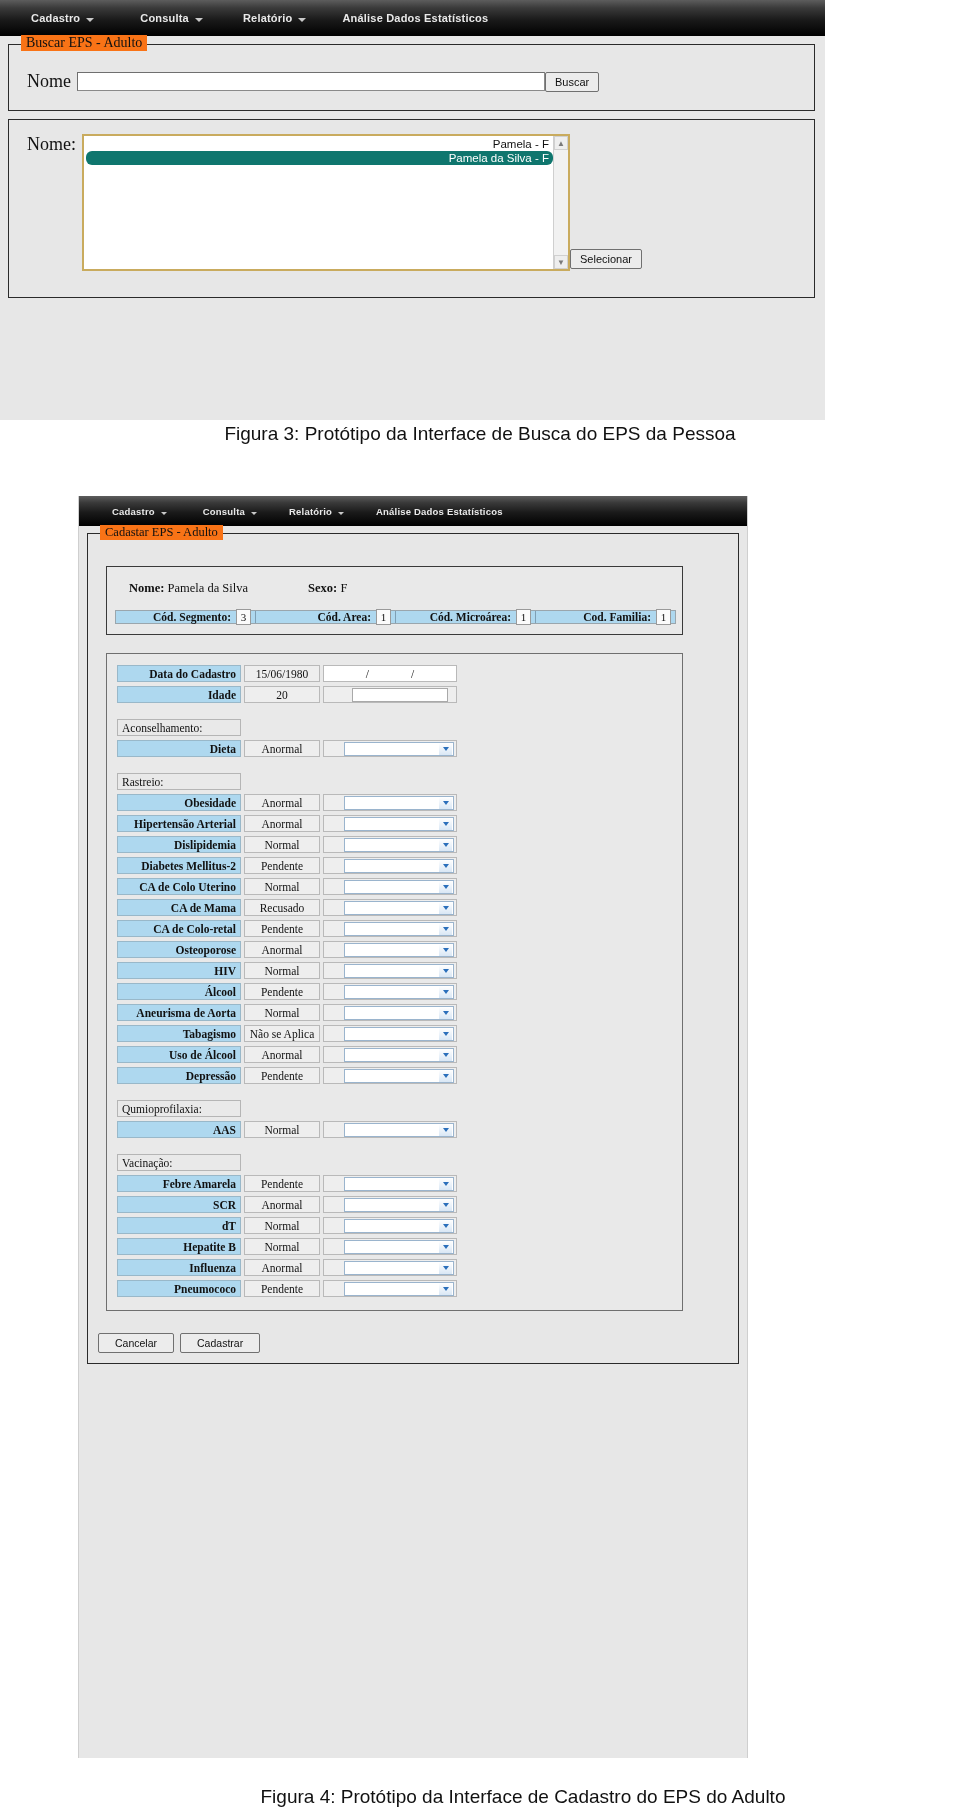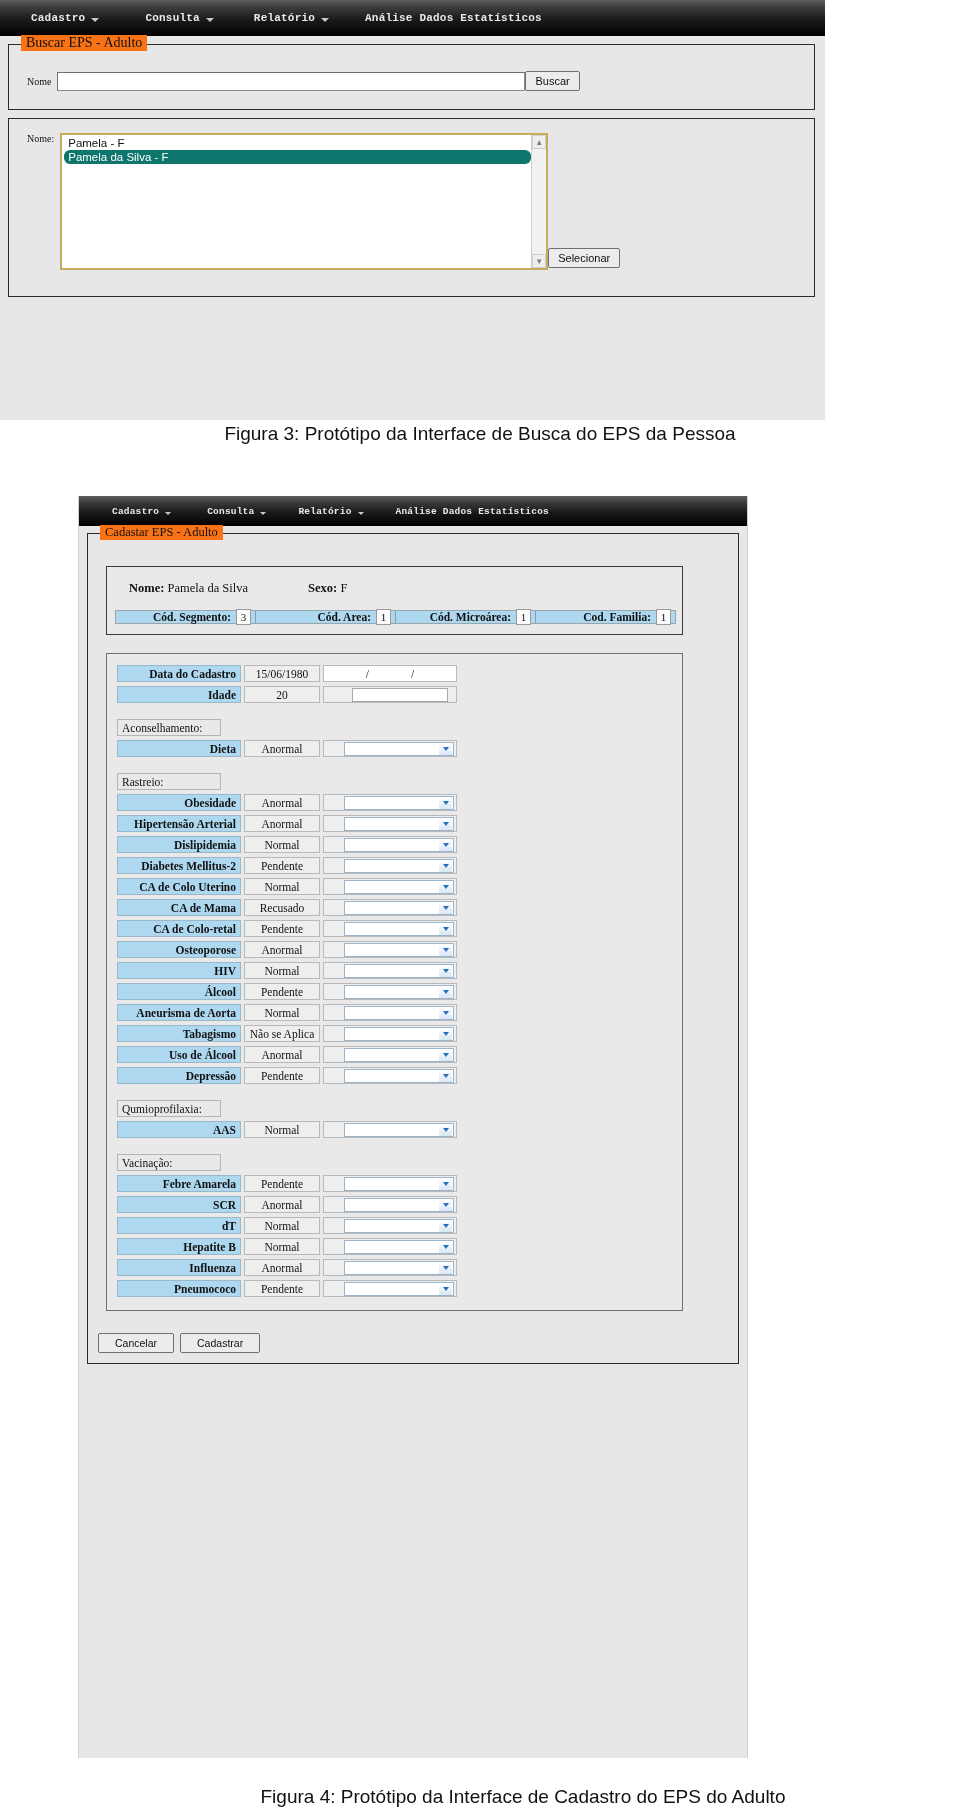"Cadastro" .menu-item { font-family: Liberation Mono, monospace -> Liberation Sans, sans-serif }
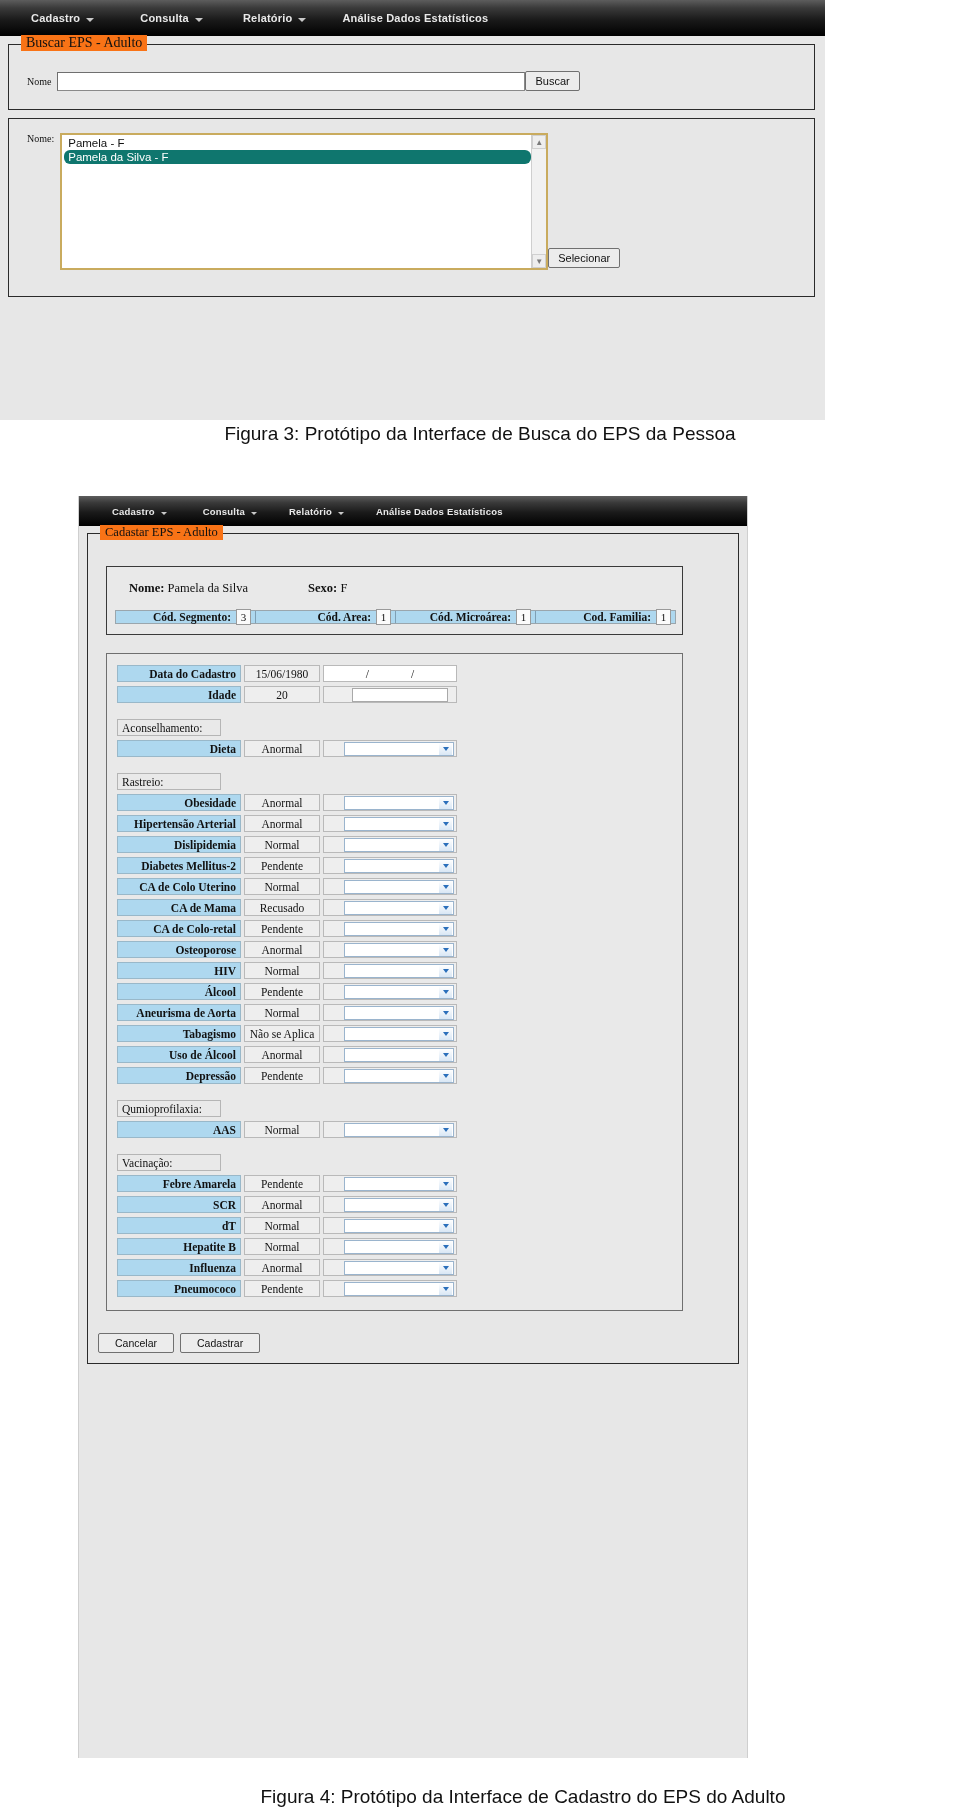"Nome" .lbl { font-size: 10px -> 18px }
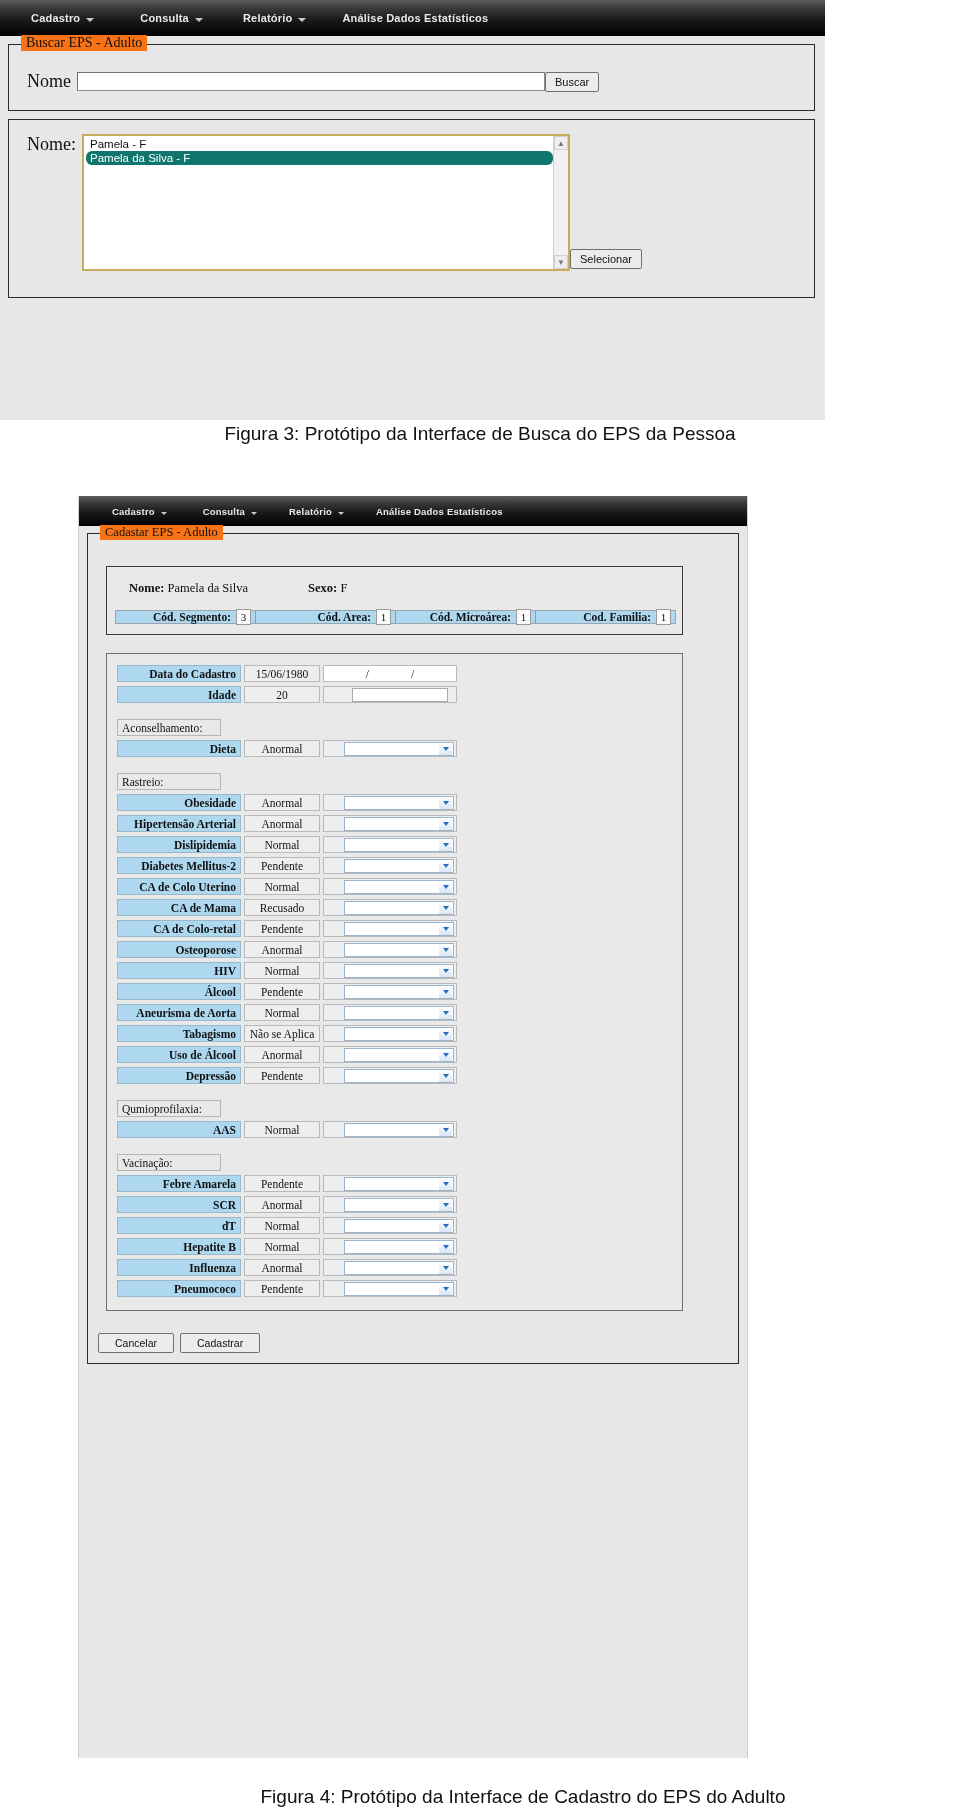"Pamela - F" .listbox { text-align: none -> right }
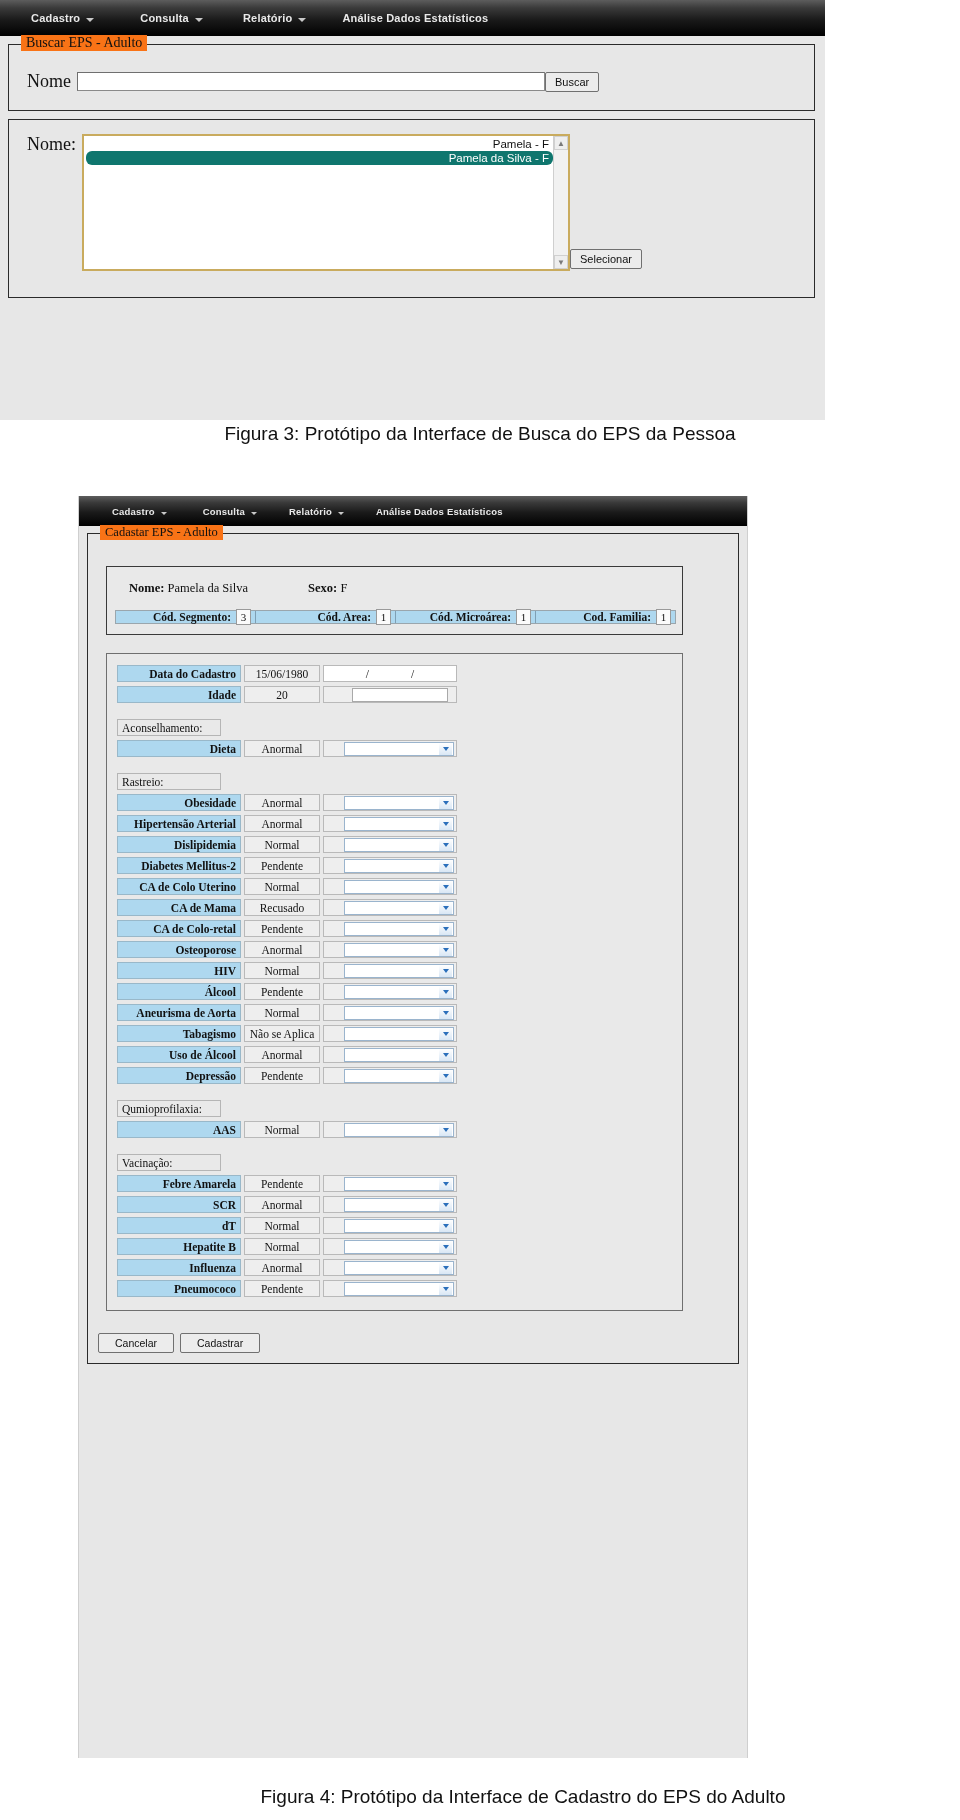"Aconselhamento:" .section-head { width: 104px -> 124px }
